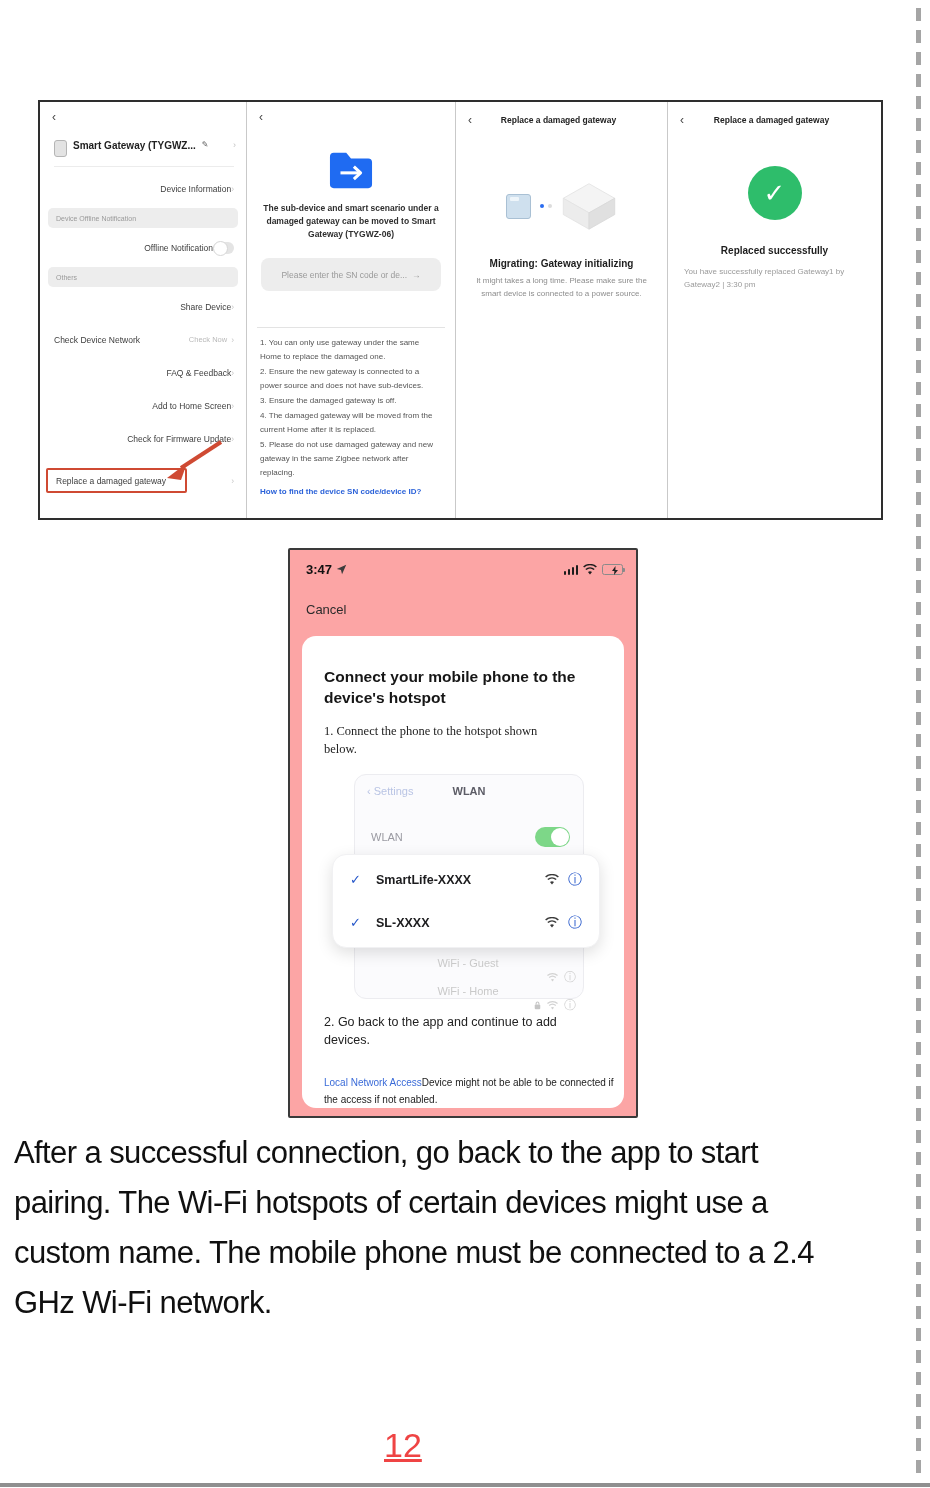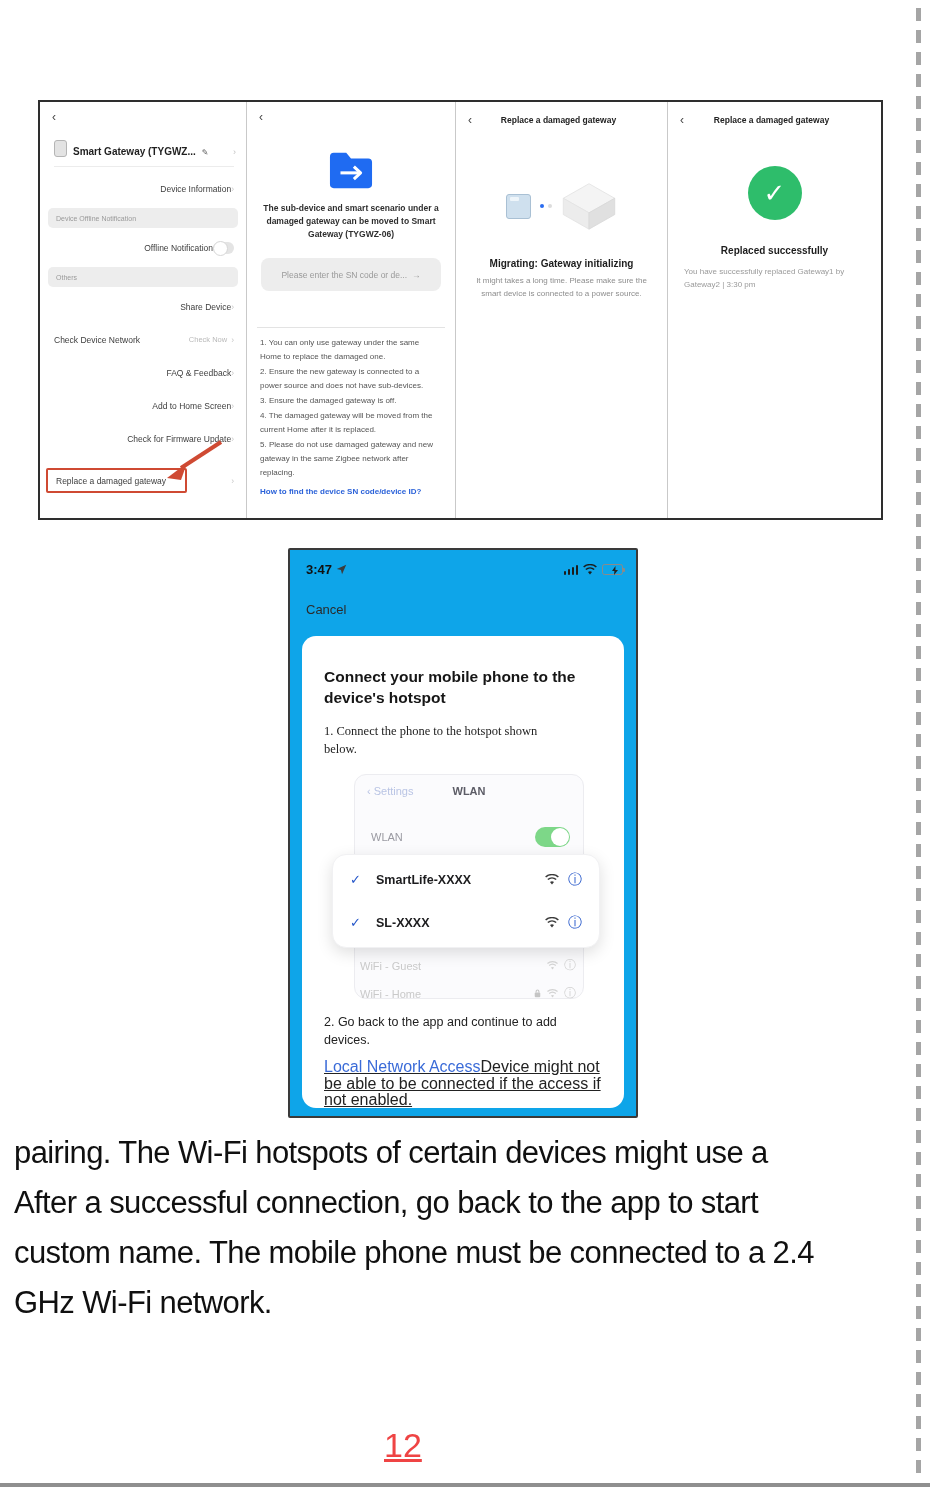"Smart Gateway (TYGWZ..." .s1-header { align-items: flex-end -> flex-start }
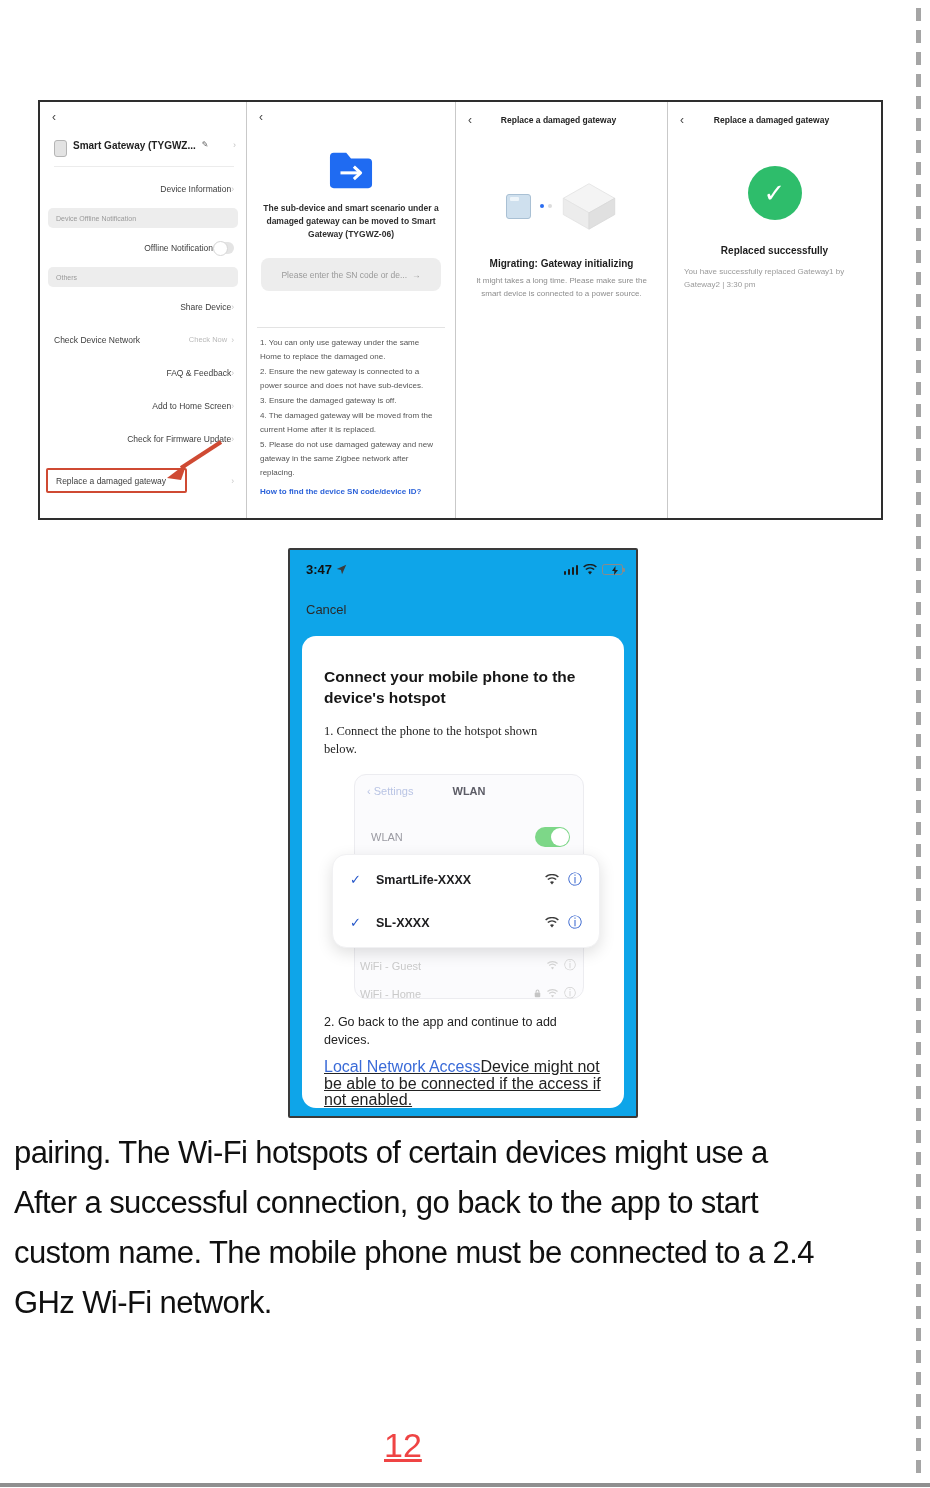"3:47" .phone { background: #0ea5e9 -> #fca5a5 }
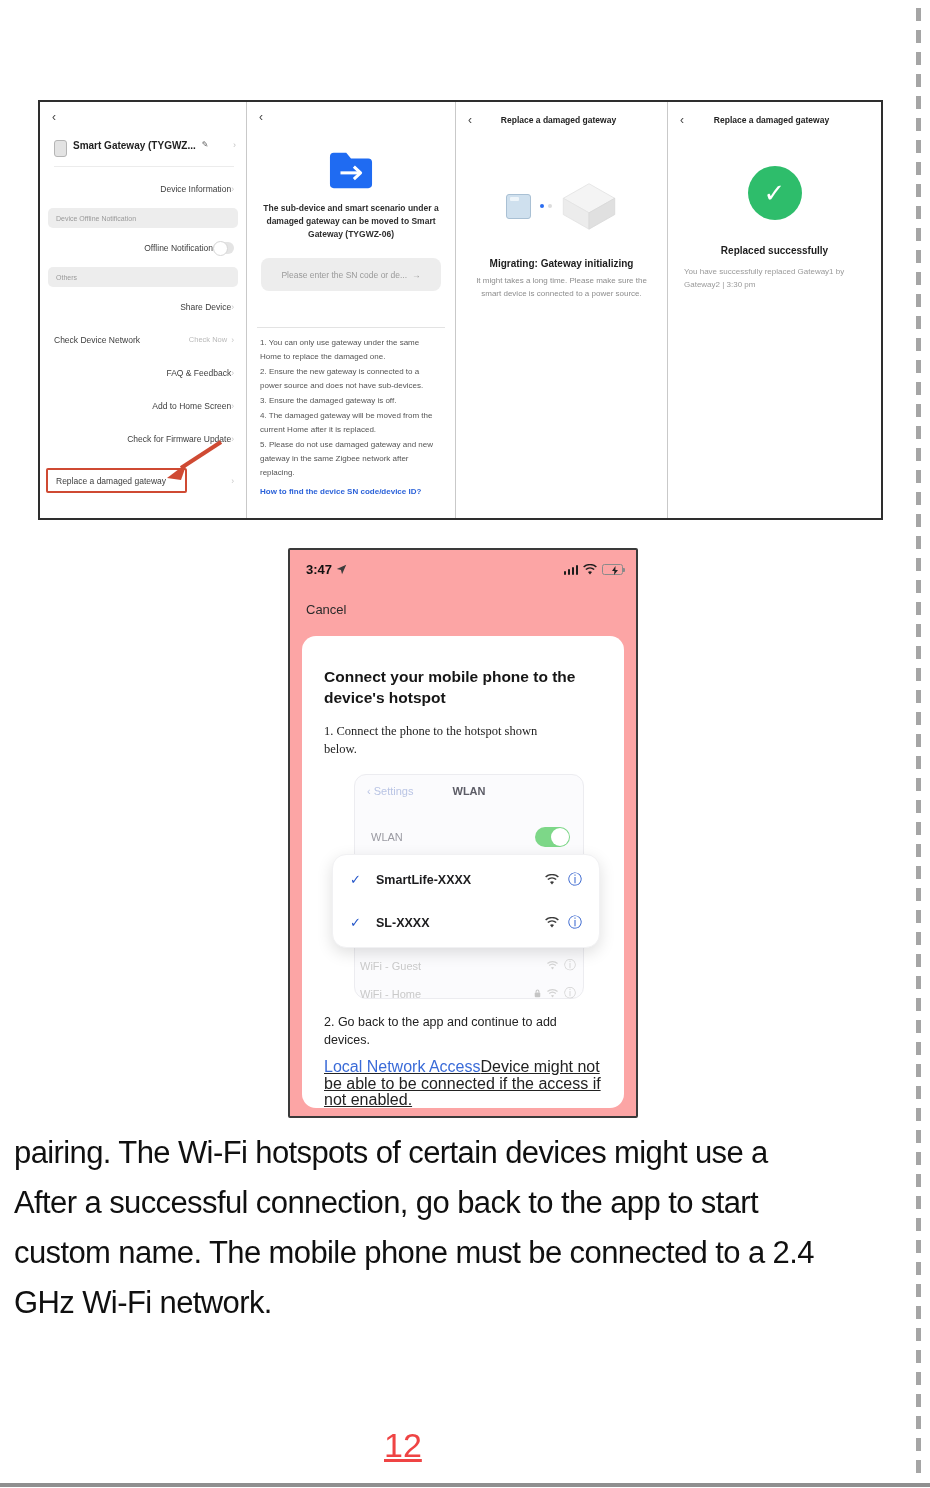"WiFi - Guest" .faded-row { flex-direction: none -> column }
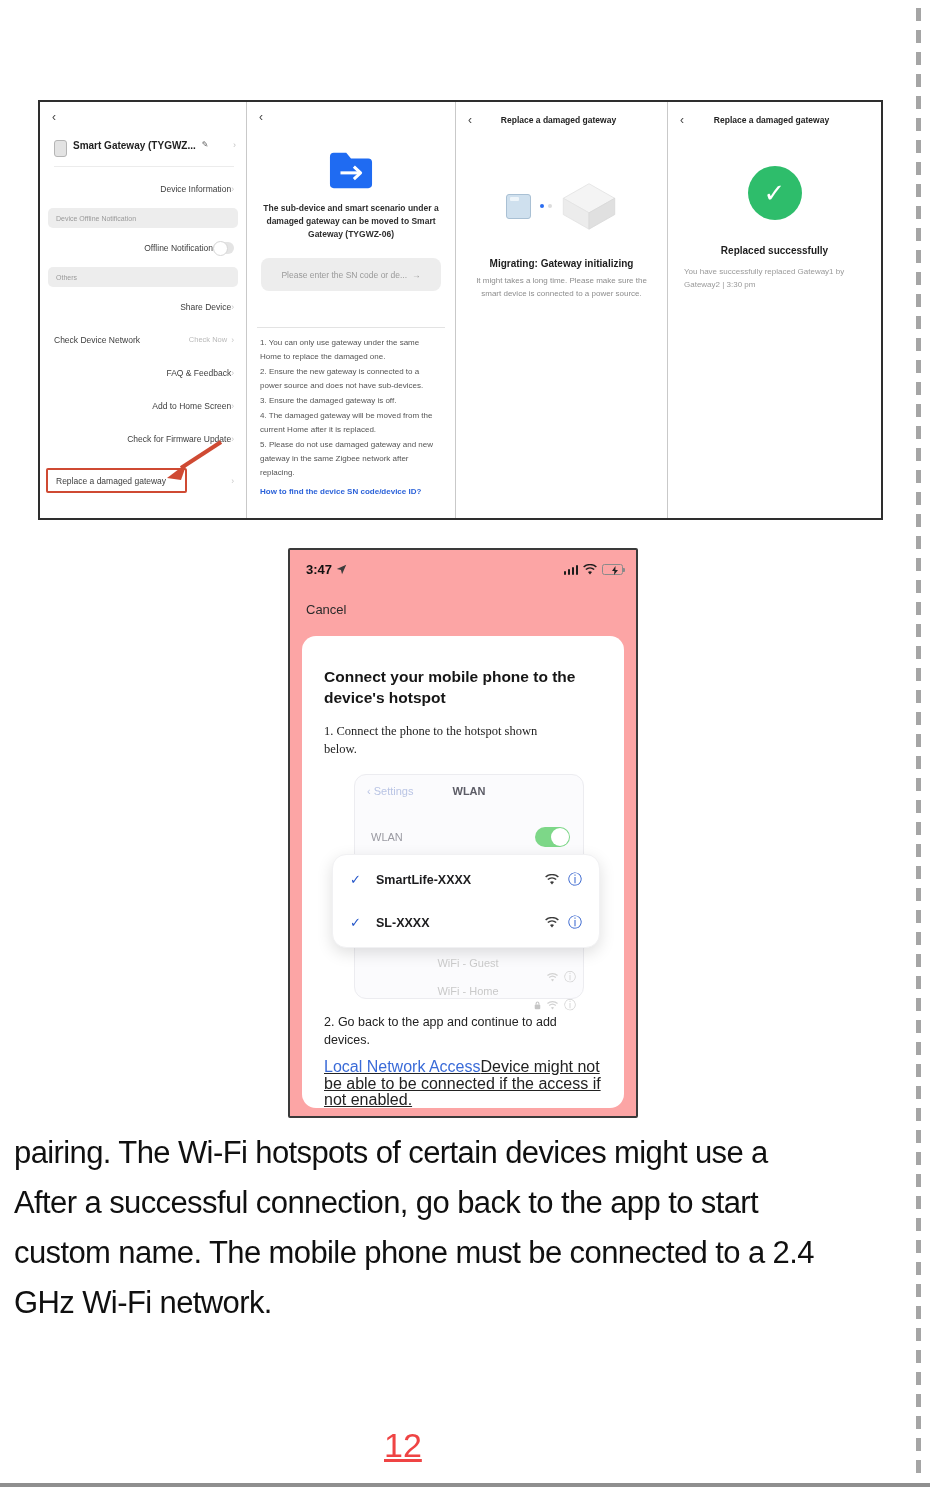"Local Network AccessDevice might not" .note { font-size: 16px -> 10px; margin-top: 10px -> 26px; text-decoration: underline -> none }
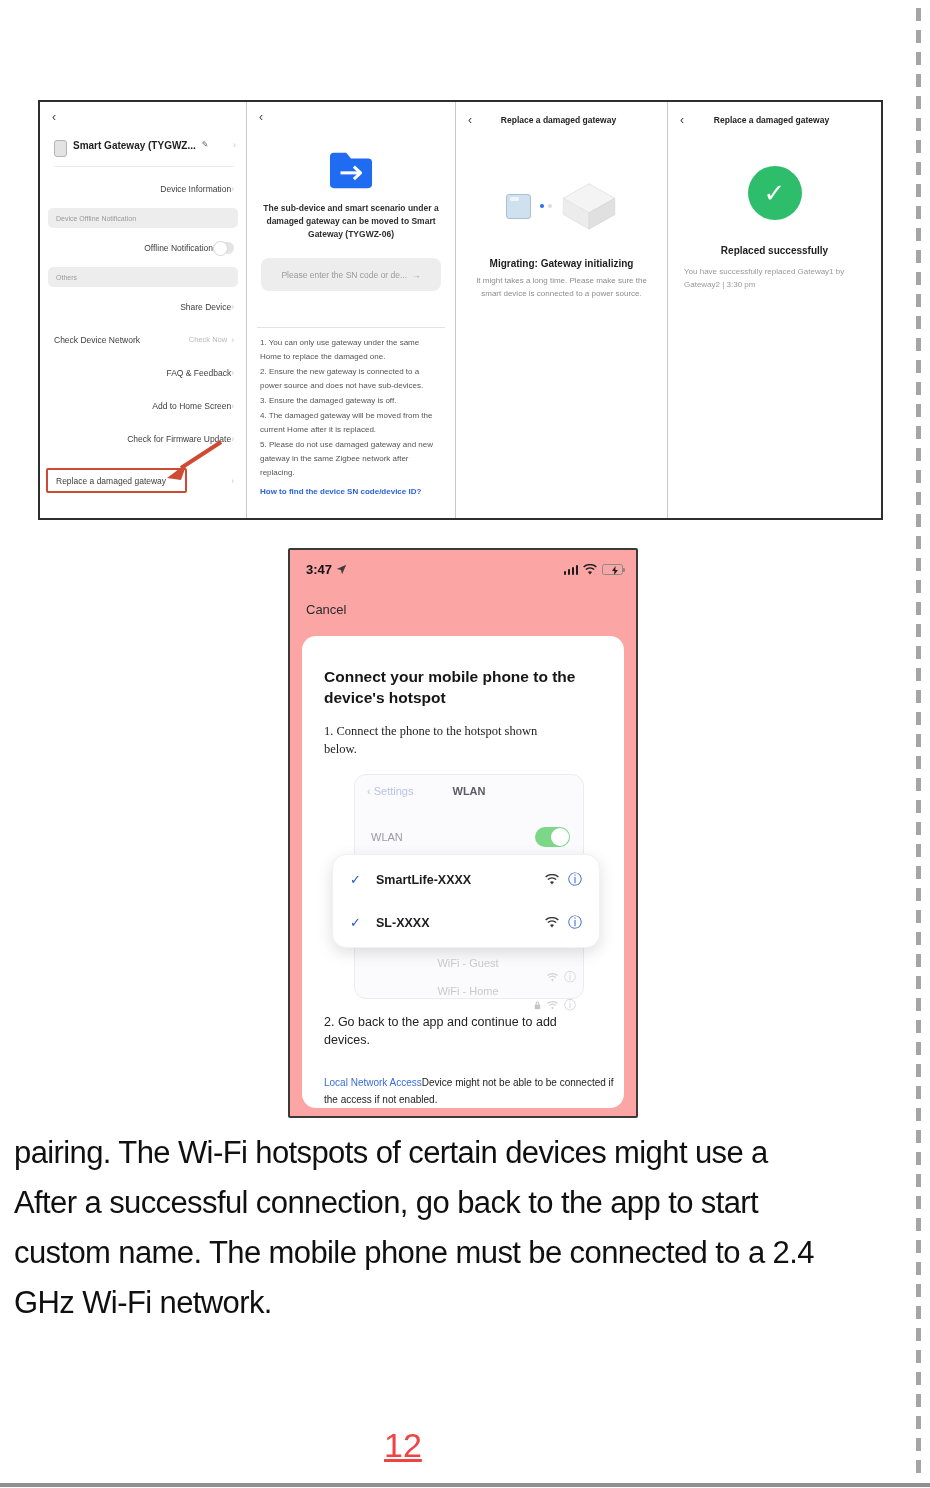"pairing. The Wi-Fi hotspots of" p { order: before "After a successful connection, go" -> after "After a successful connection, go" }
